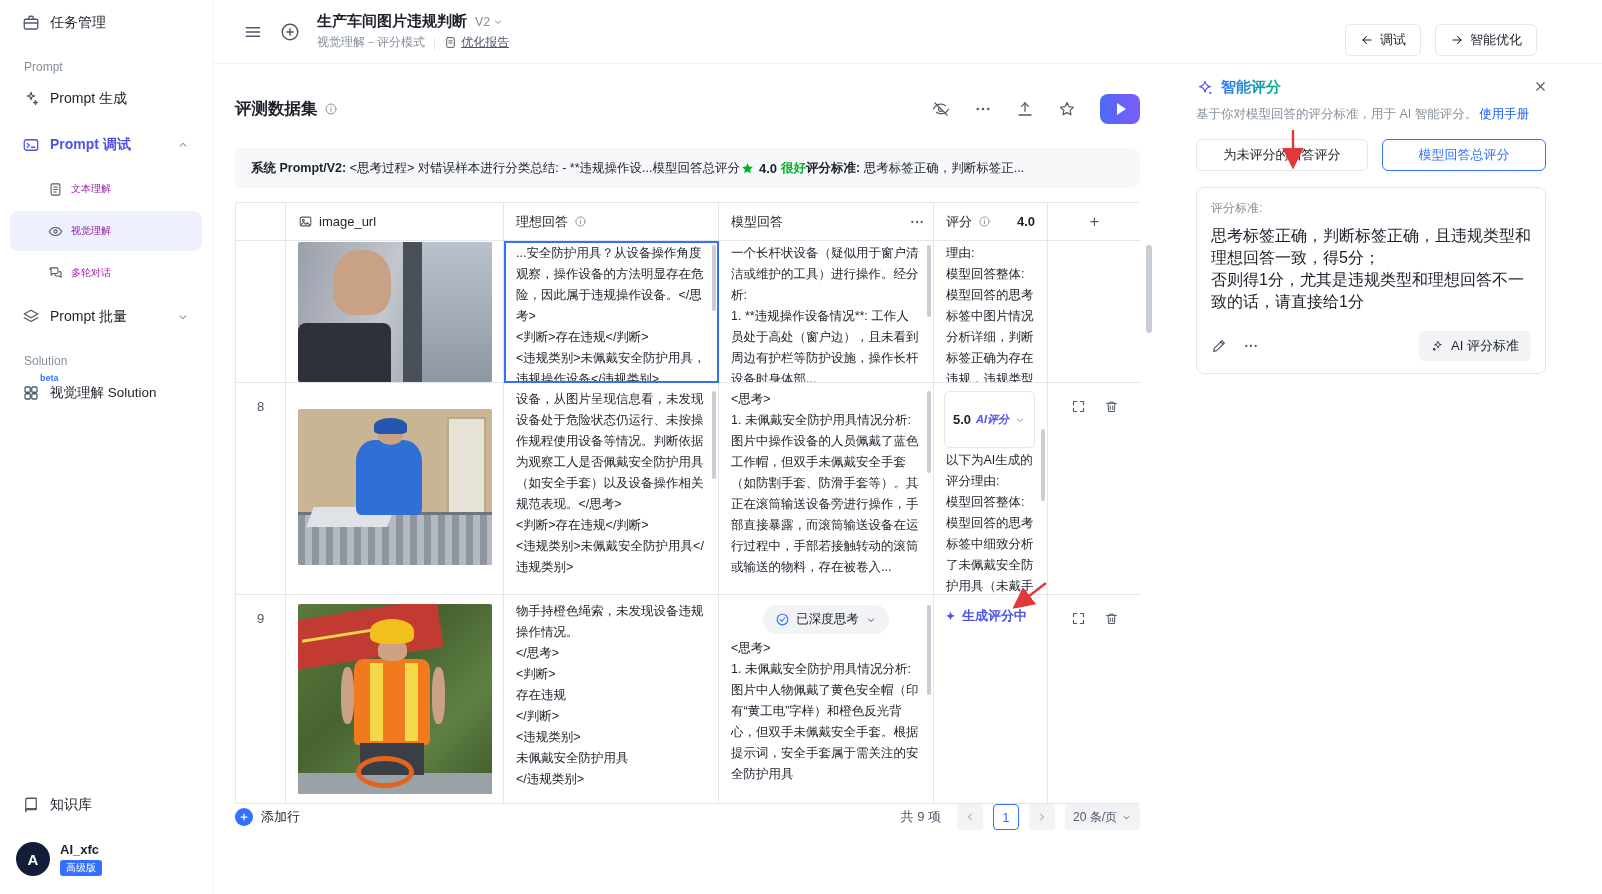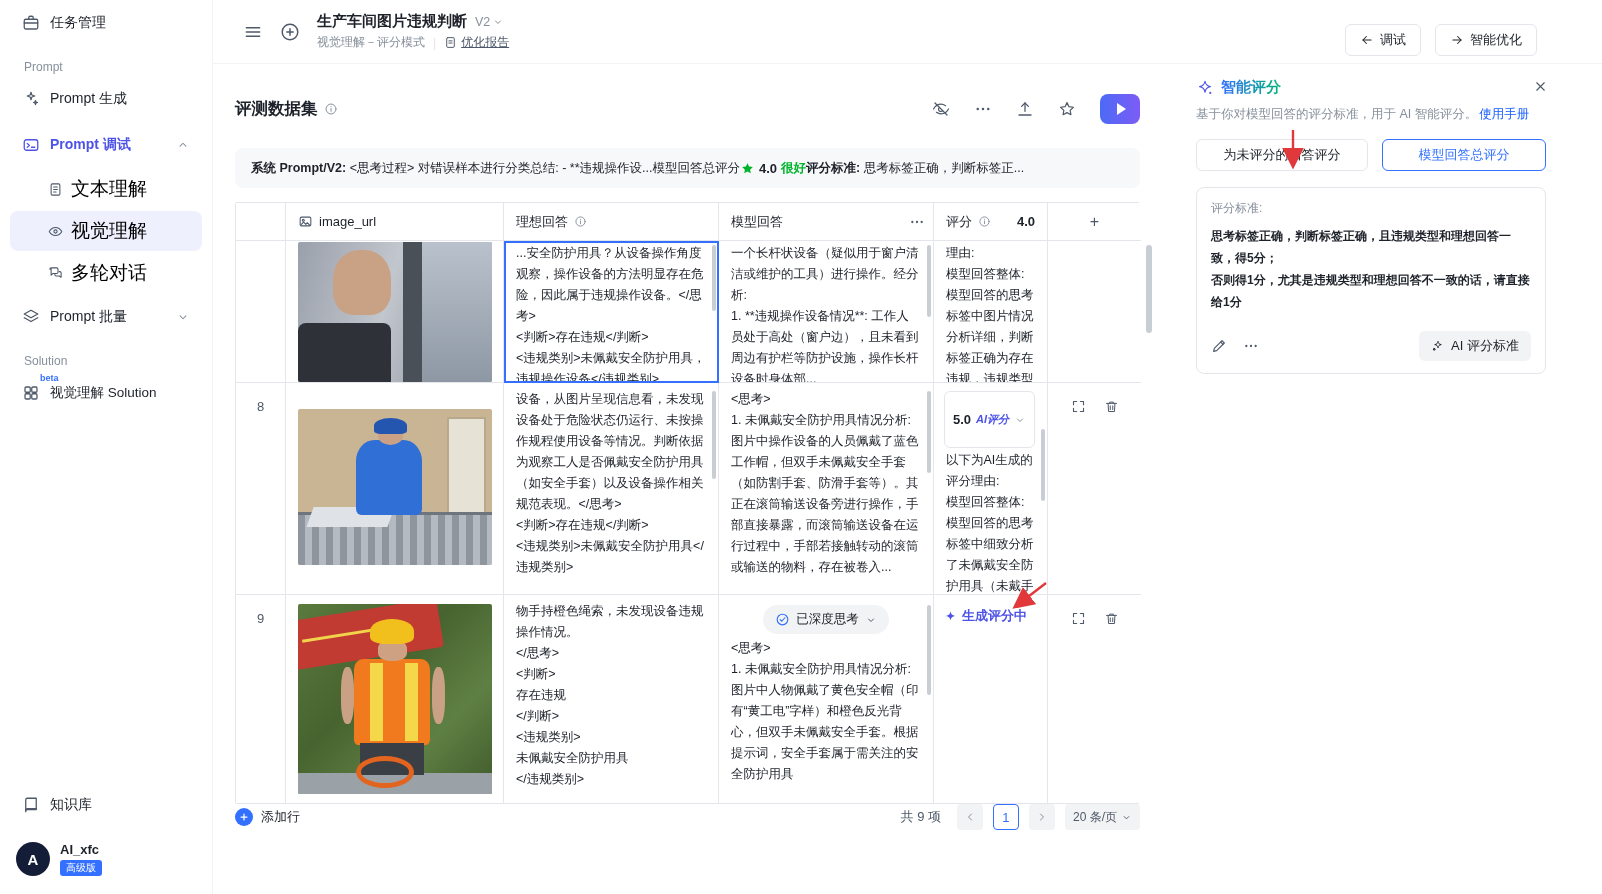"文本理解" .sub-item { color: #000000 -> #a21caf; font-size: 19px -> 10px }
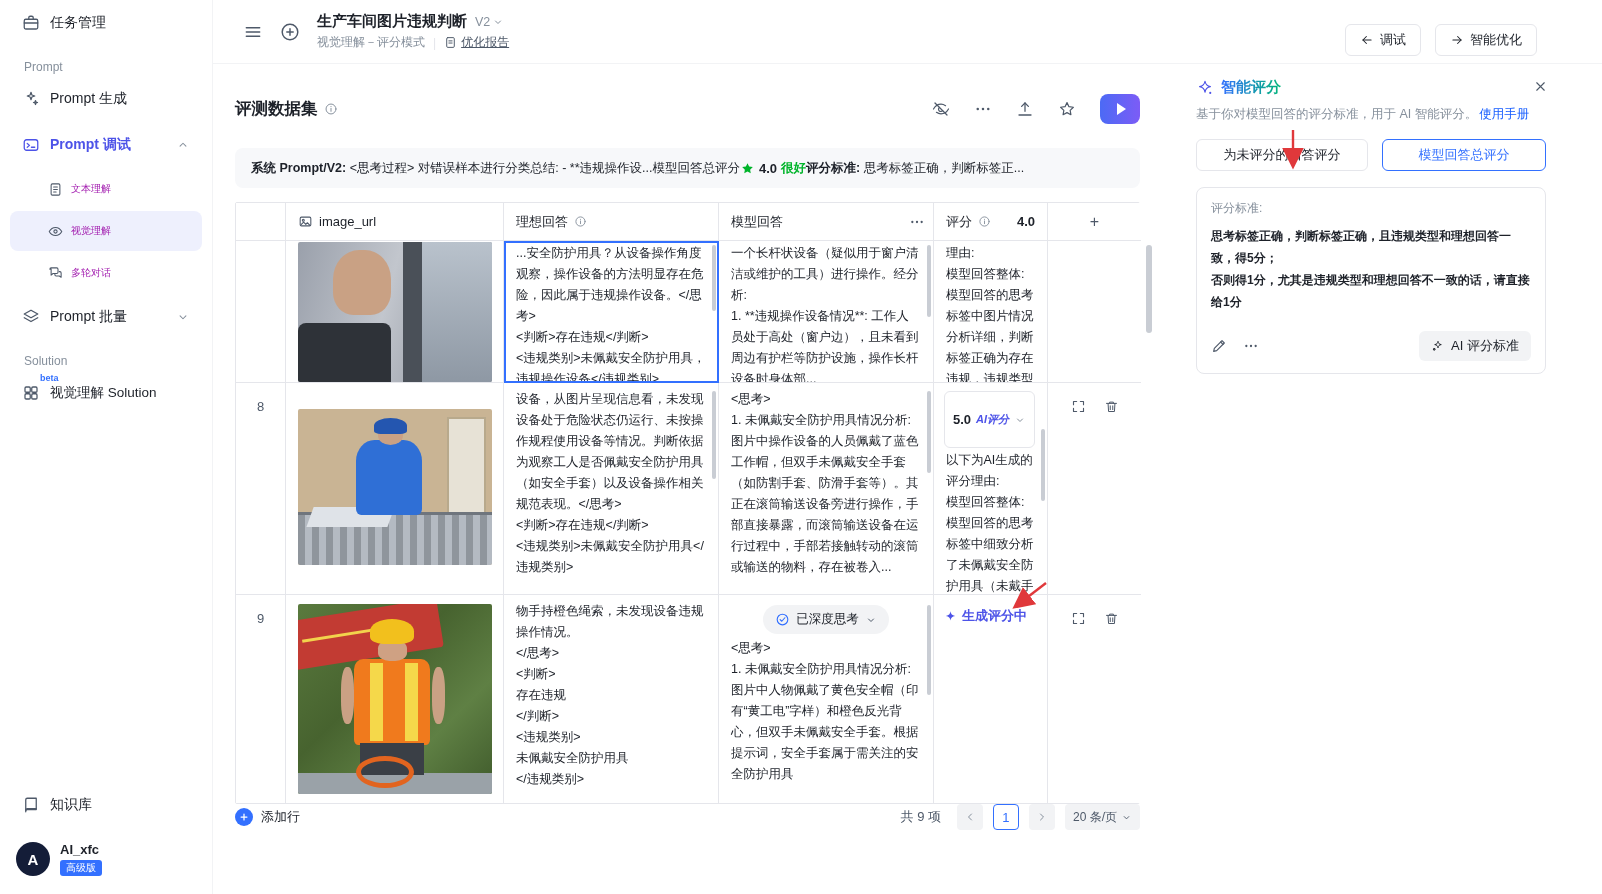"思考标签正确，判断标签正确，且违规类型和理想回答一致，得5分；" .p-criteria { font-size: 12px -> 16px; font-weight: bold -> none }
